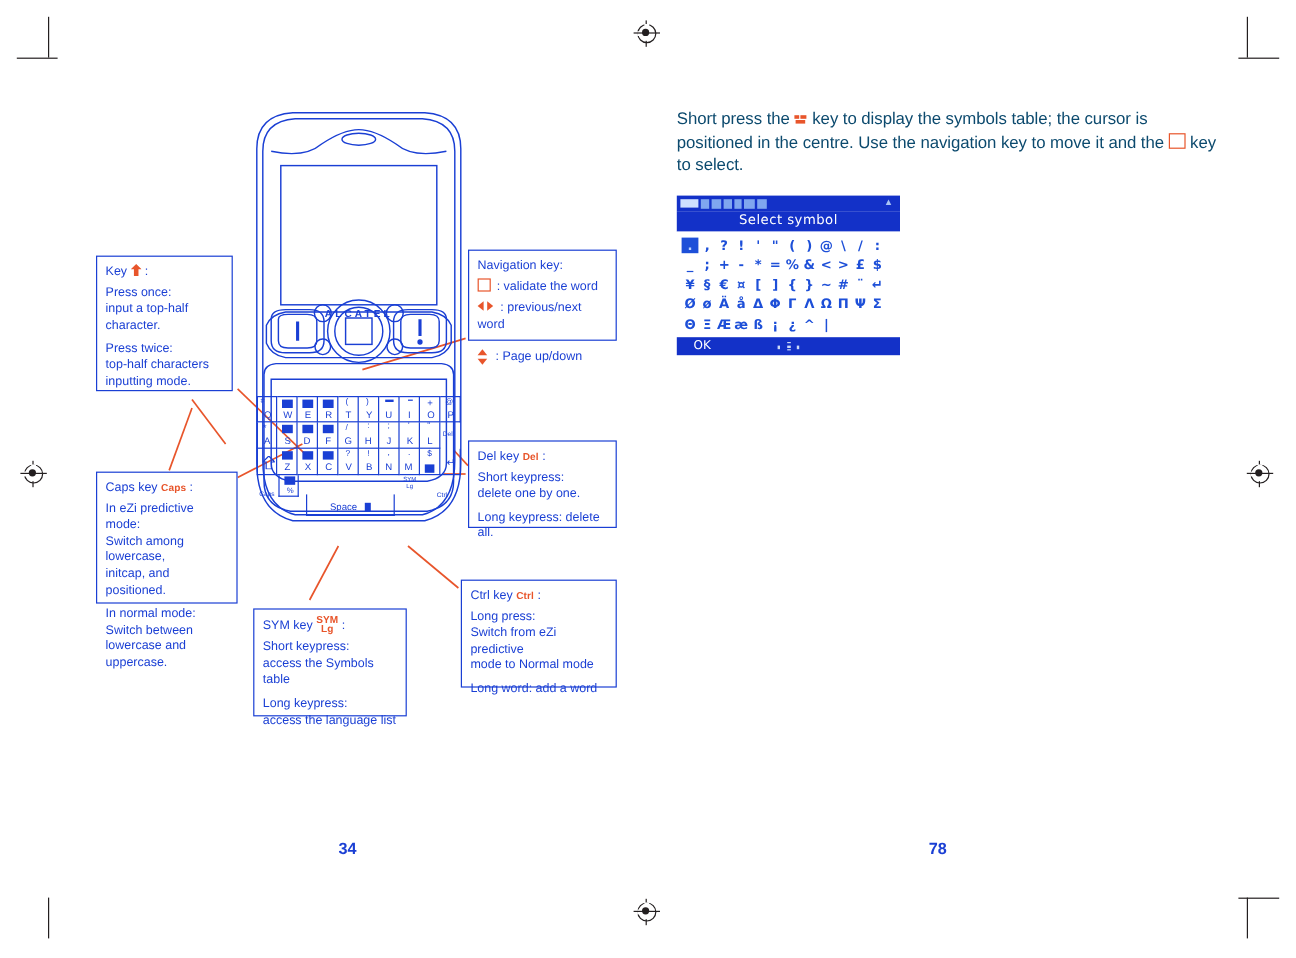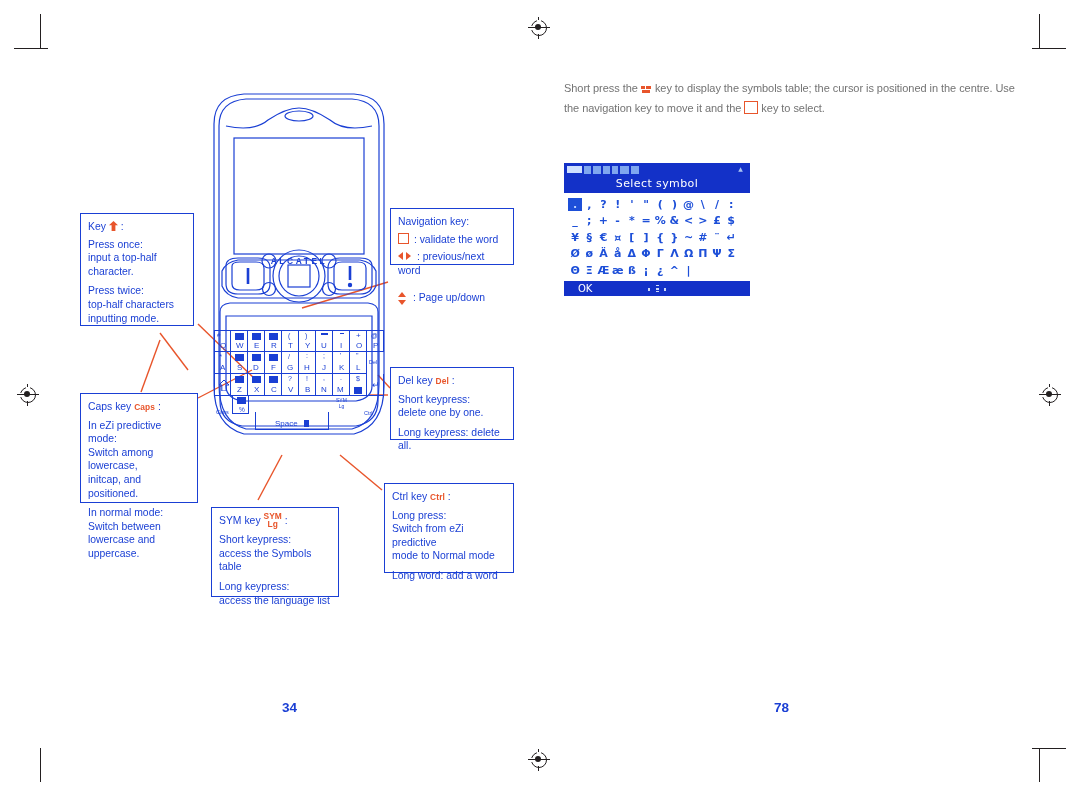"Short press the key to" .sym-para { color: #737373 -> #0c4a6e; font-size: 11px -> 14px; margin: 13px 0 0 0 -> 23px 0 0 0 }
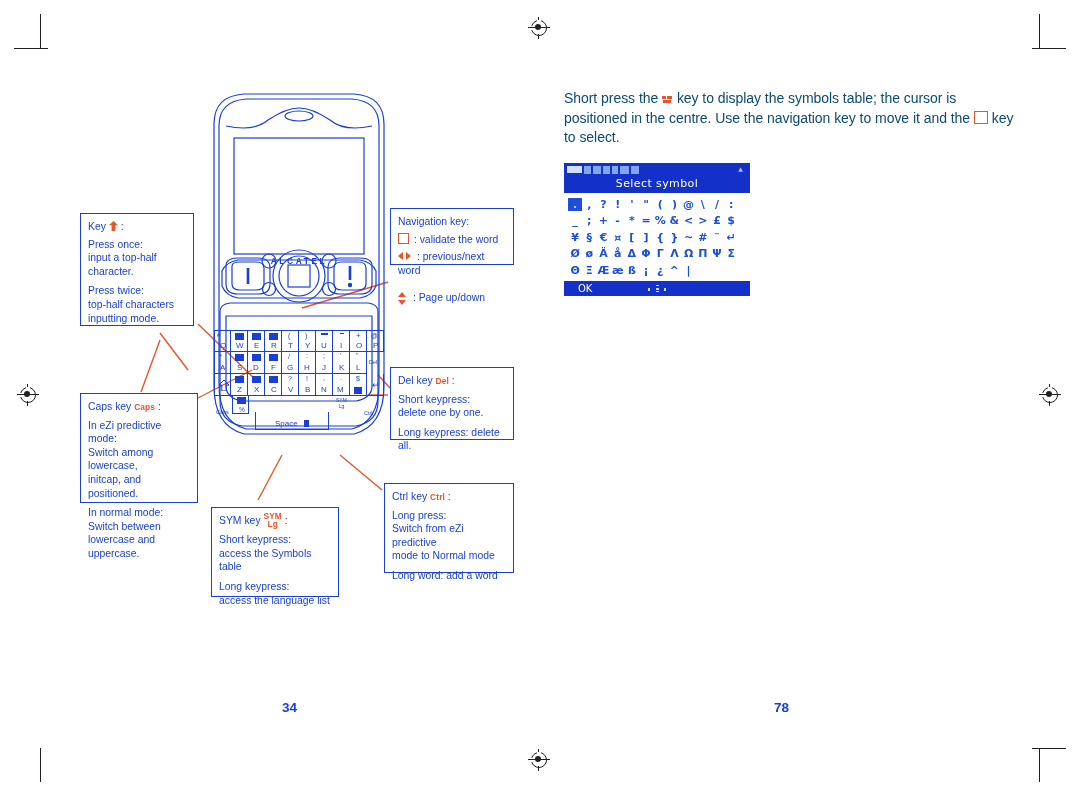"Navigation key:" div.cb { height: 57px -> 76px }
